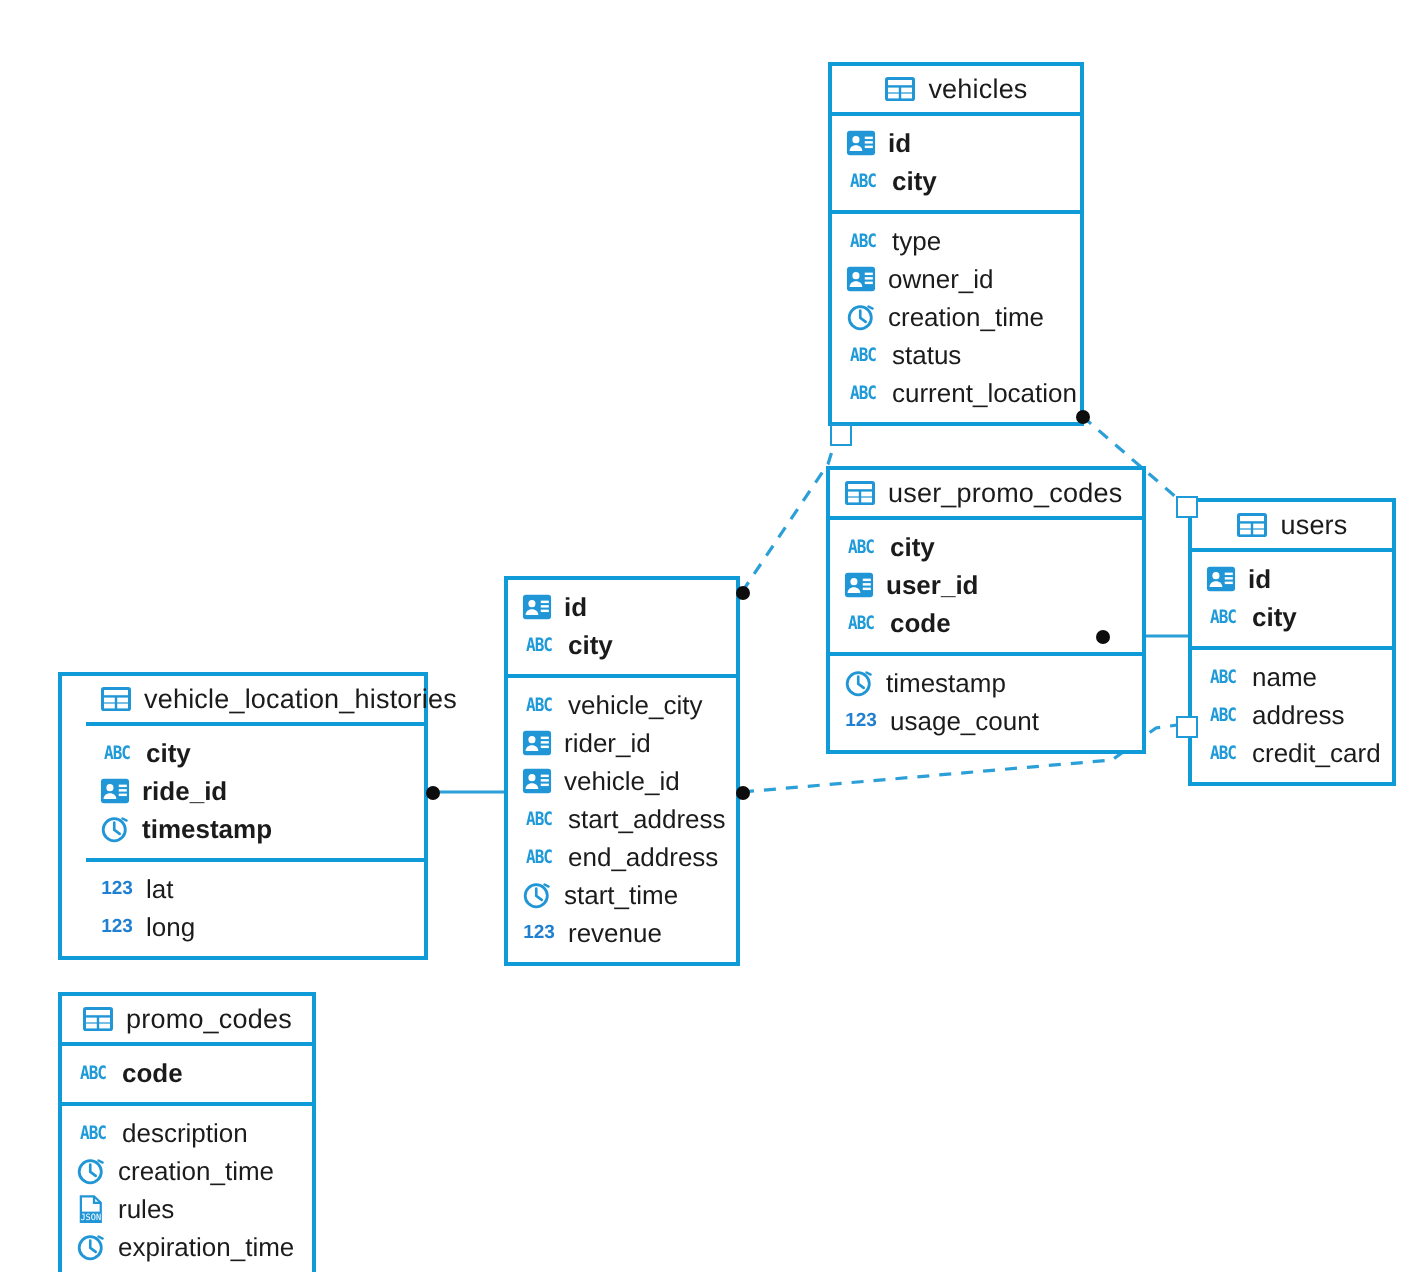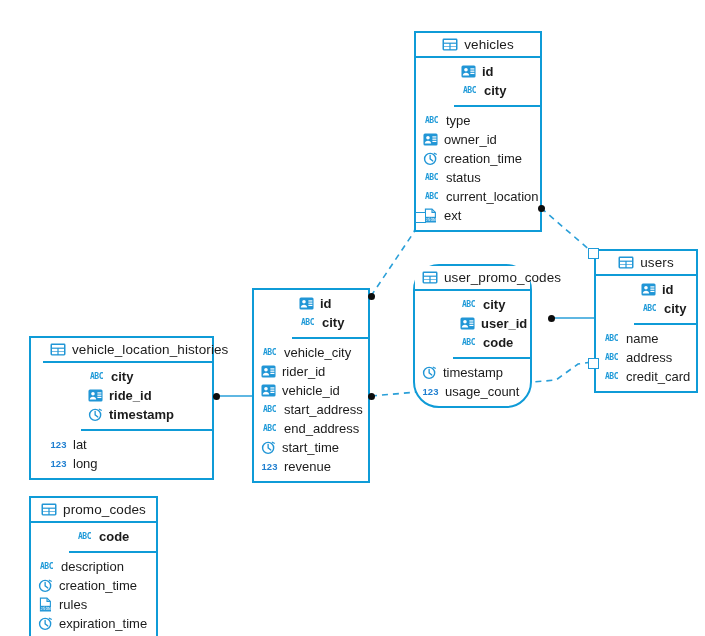"id" .section.keys { margin-left: 38px -> none }
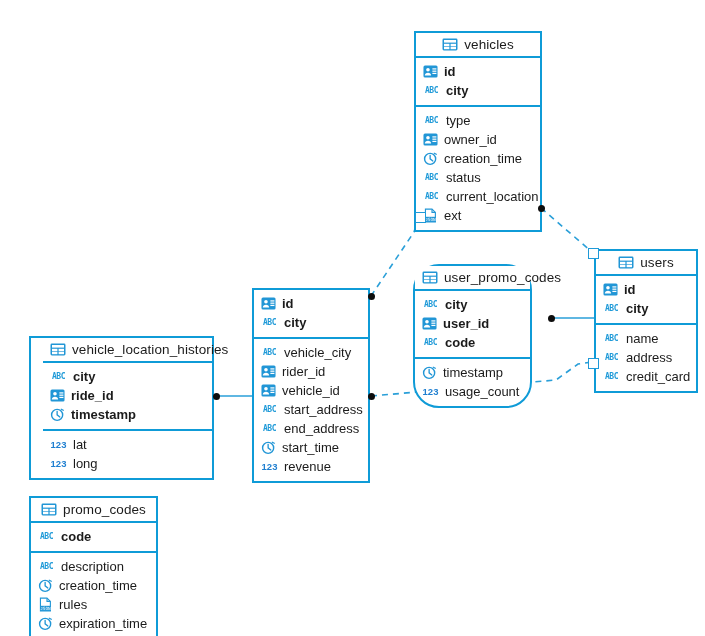"ext" div.row { html: <div> <span> <svg> <path></path> <path></path> <rect></rect> <text>JSON</text> </svg> </span> <span>ext</span> </div> -> none }
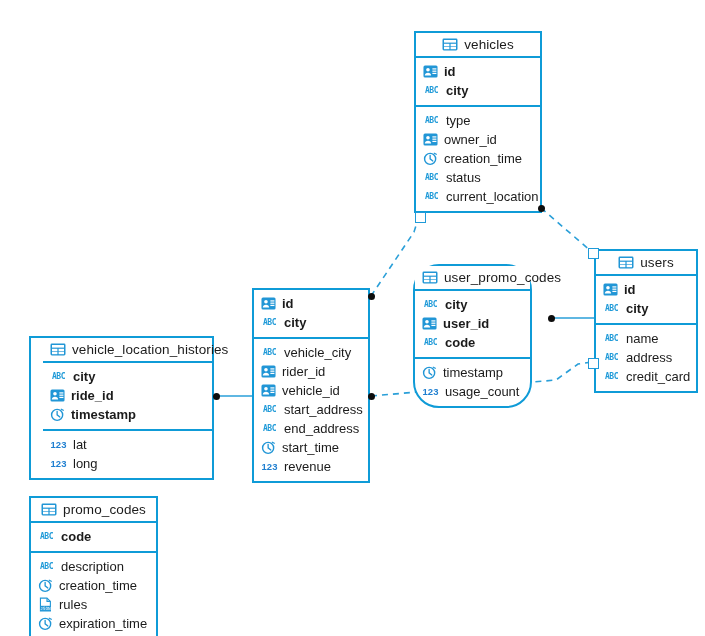"user_promo_codes" div.table { border-radius: 26px -> none; top: 264px -> 233px; width: 119px -> 160px }
